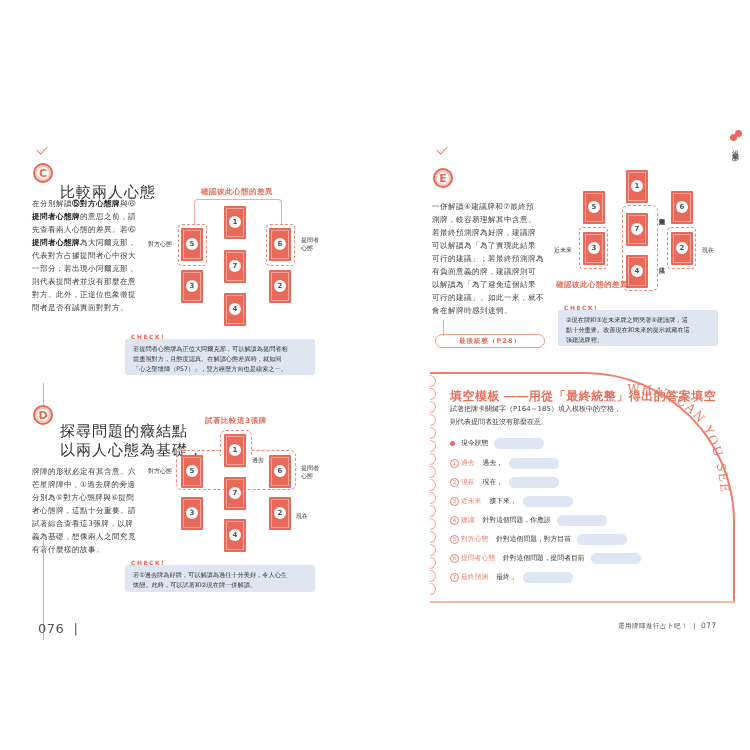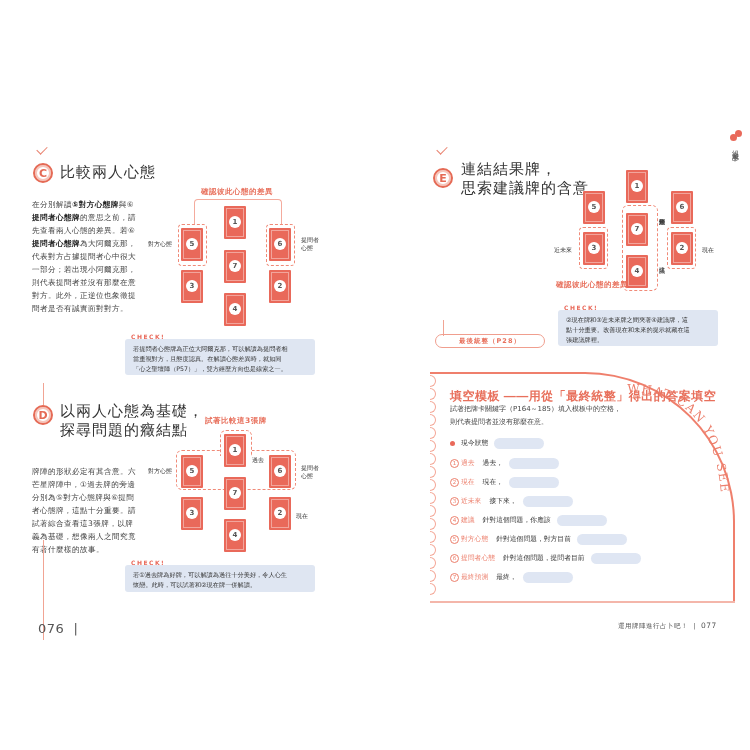"比較兩人心態" .sec-title { margin-top: none -> 20px }
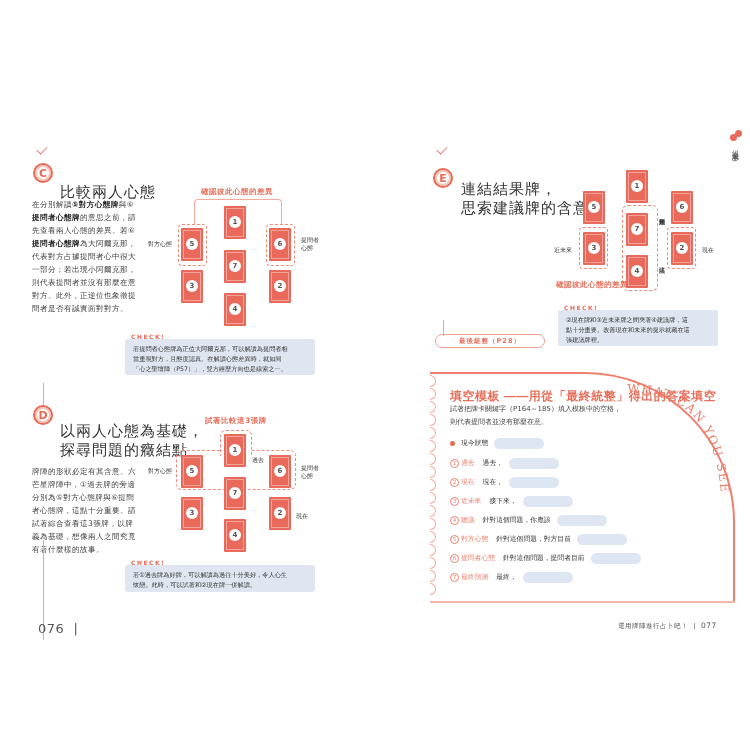"連結結果牌，" div.sec-title { html: <div> <div>連結結果牌，</div> <div>思索建議牌的含意</div> </div> -> none }
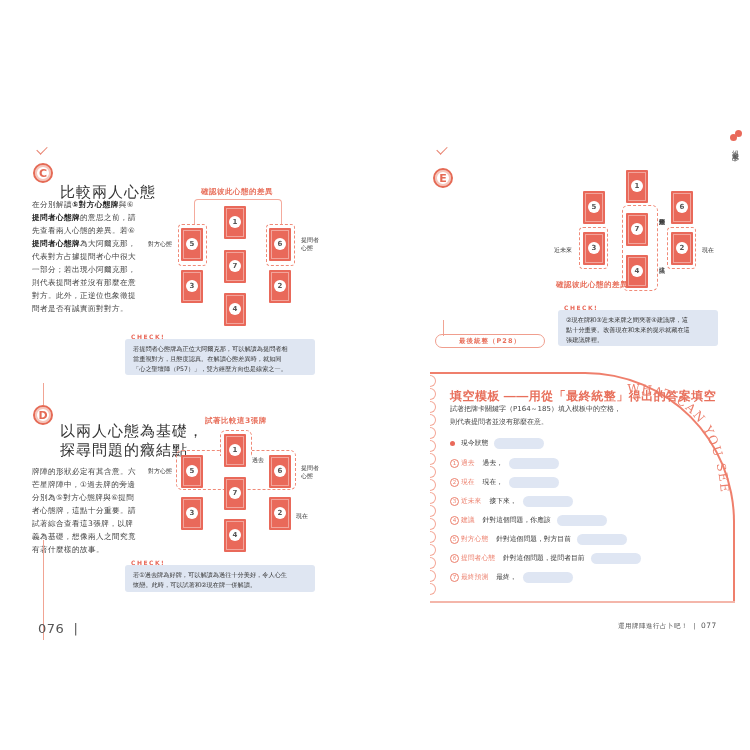"在分別解讀⑤對方心態牌與⑥" div.body-text { font-family: none -> Liberation Mono, monospace }
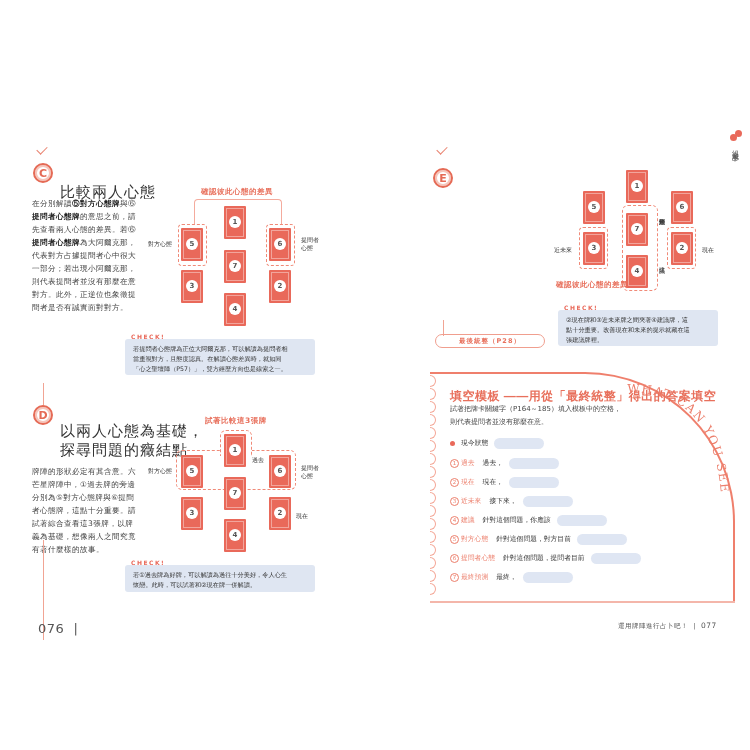"一併解讀④建議牌和⑦最終預" div.body-text { html: none -> <div> <div>一併解讀④建議牌和⑦最終預</div> <div>測牌，較容易理解其中含意。</div> <div>若最終預測牌為好牌，建議牌</div> <div>可以解讀為「為了實現此結果</div> <div>可行的建議」；若最終預測牌為</div> <div>有負面意義的牌，建議牌則可</div> <div>以解讀為「為了避免這個結果</div> <div>可行的建議」。如此一來，就不</div> <div>會在解牌時感到迷惘。</div> </div> }
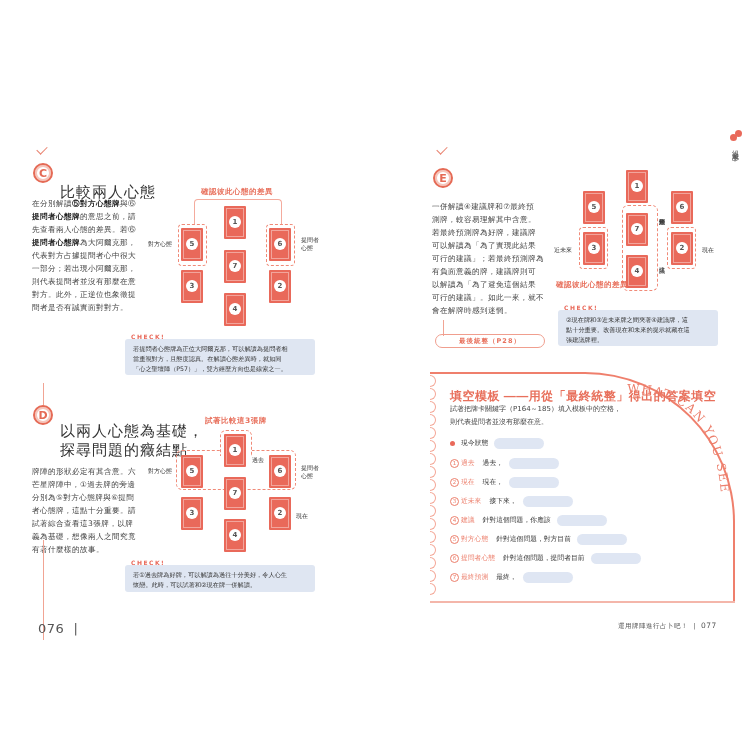"以兩人心態為基礎，" div { order: before "探尋問題的癥結點" -> after "探尋問題的癥結點" }
